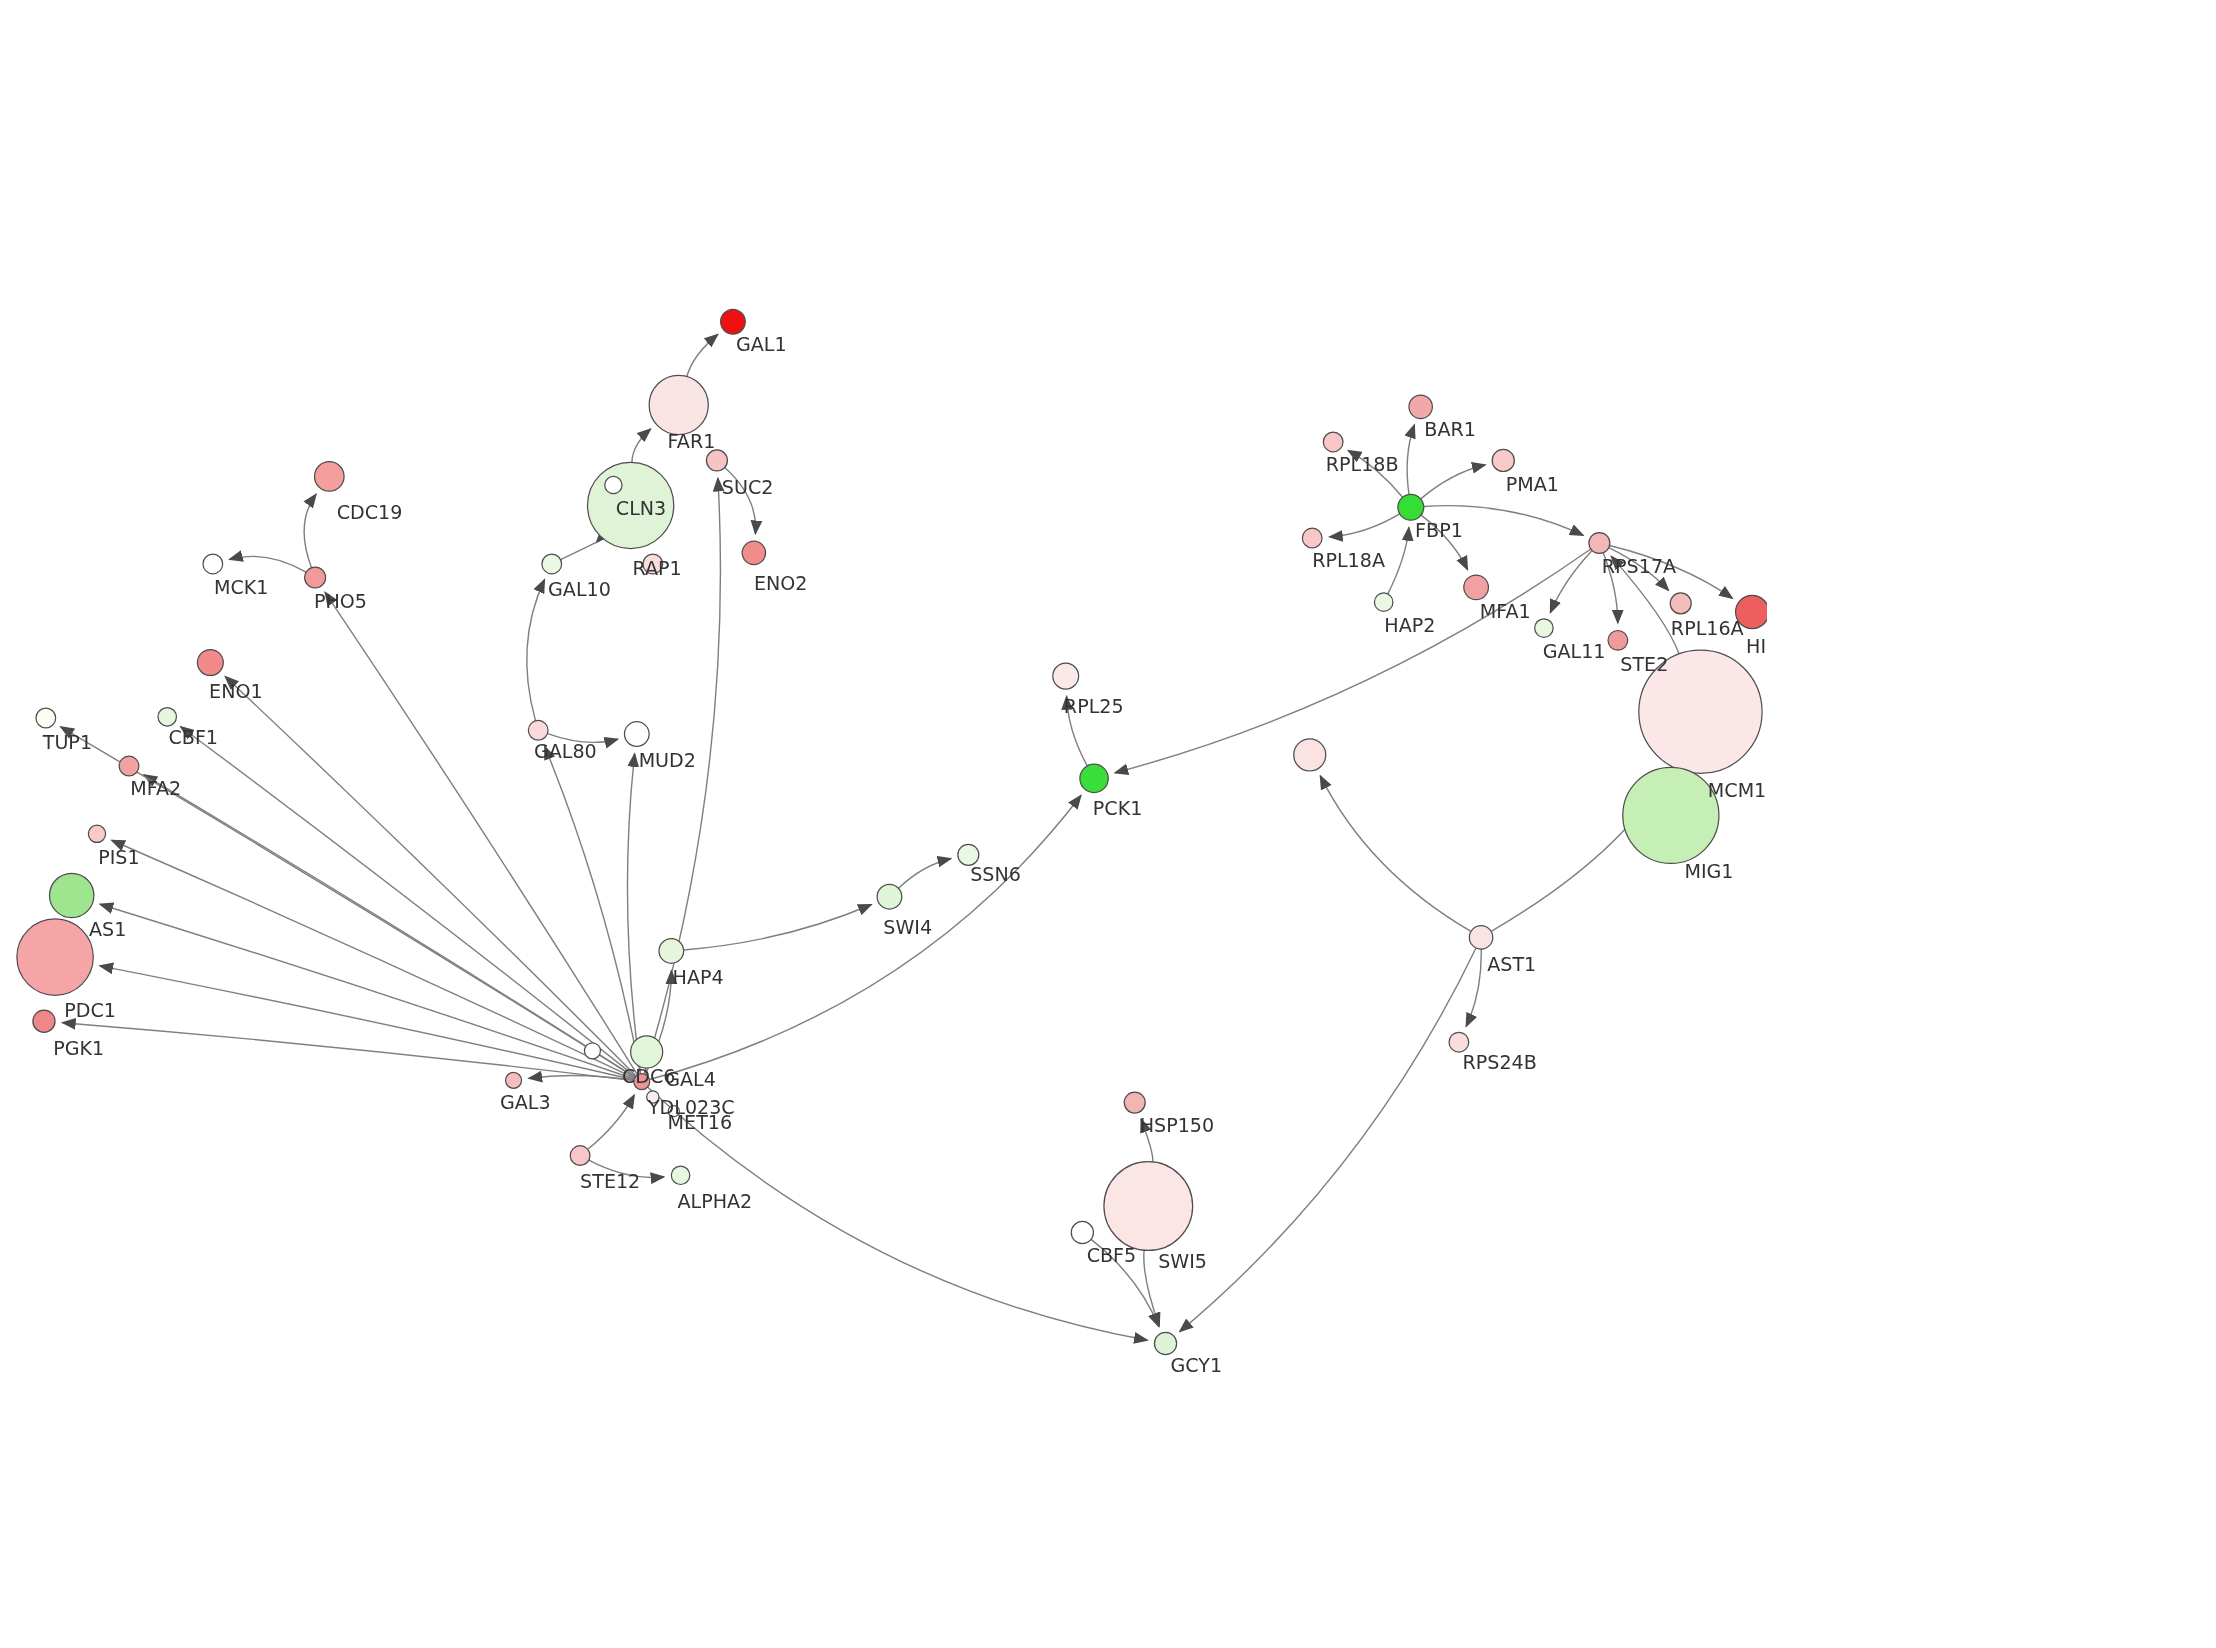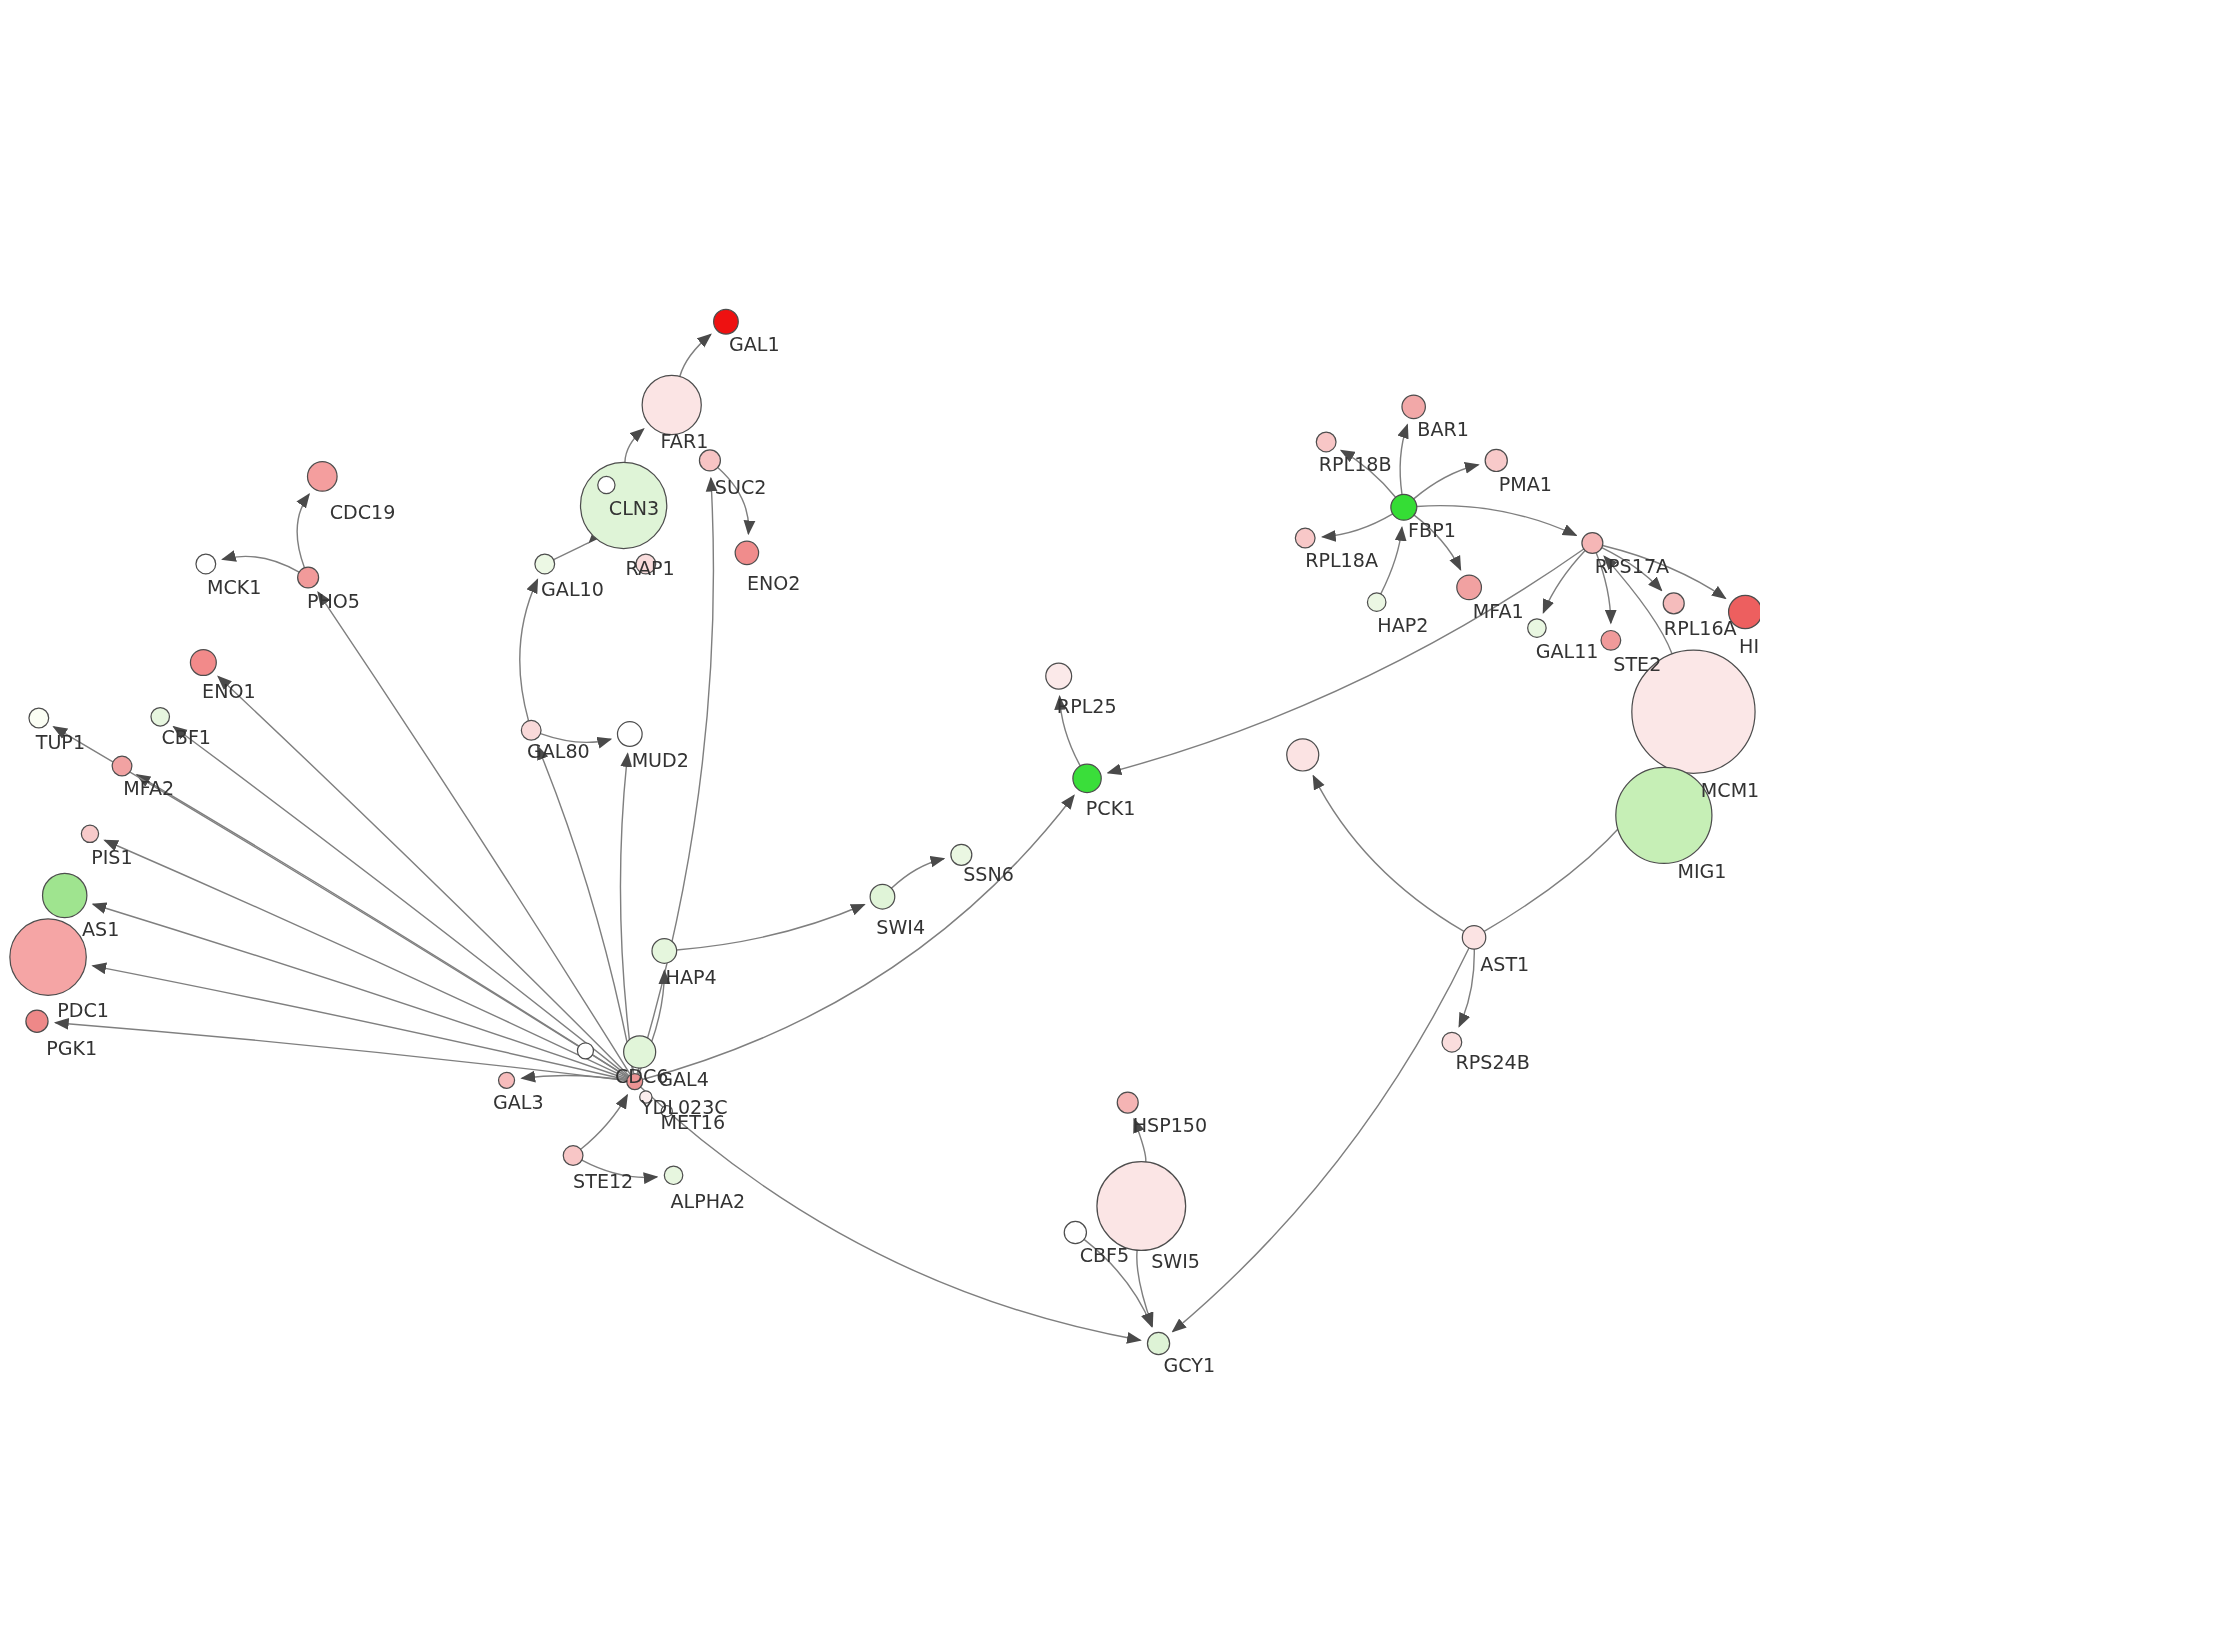"GAL1" .view { padding-left: none -> 7px }
